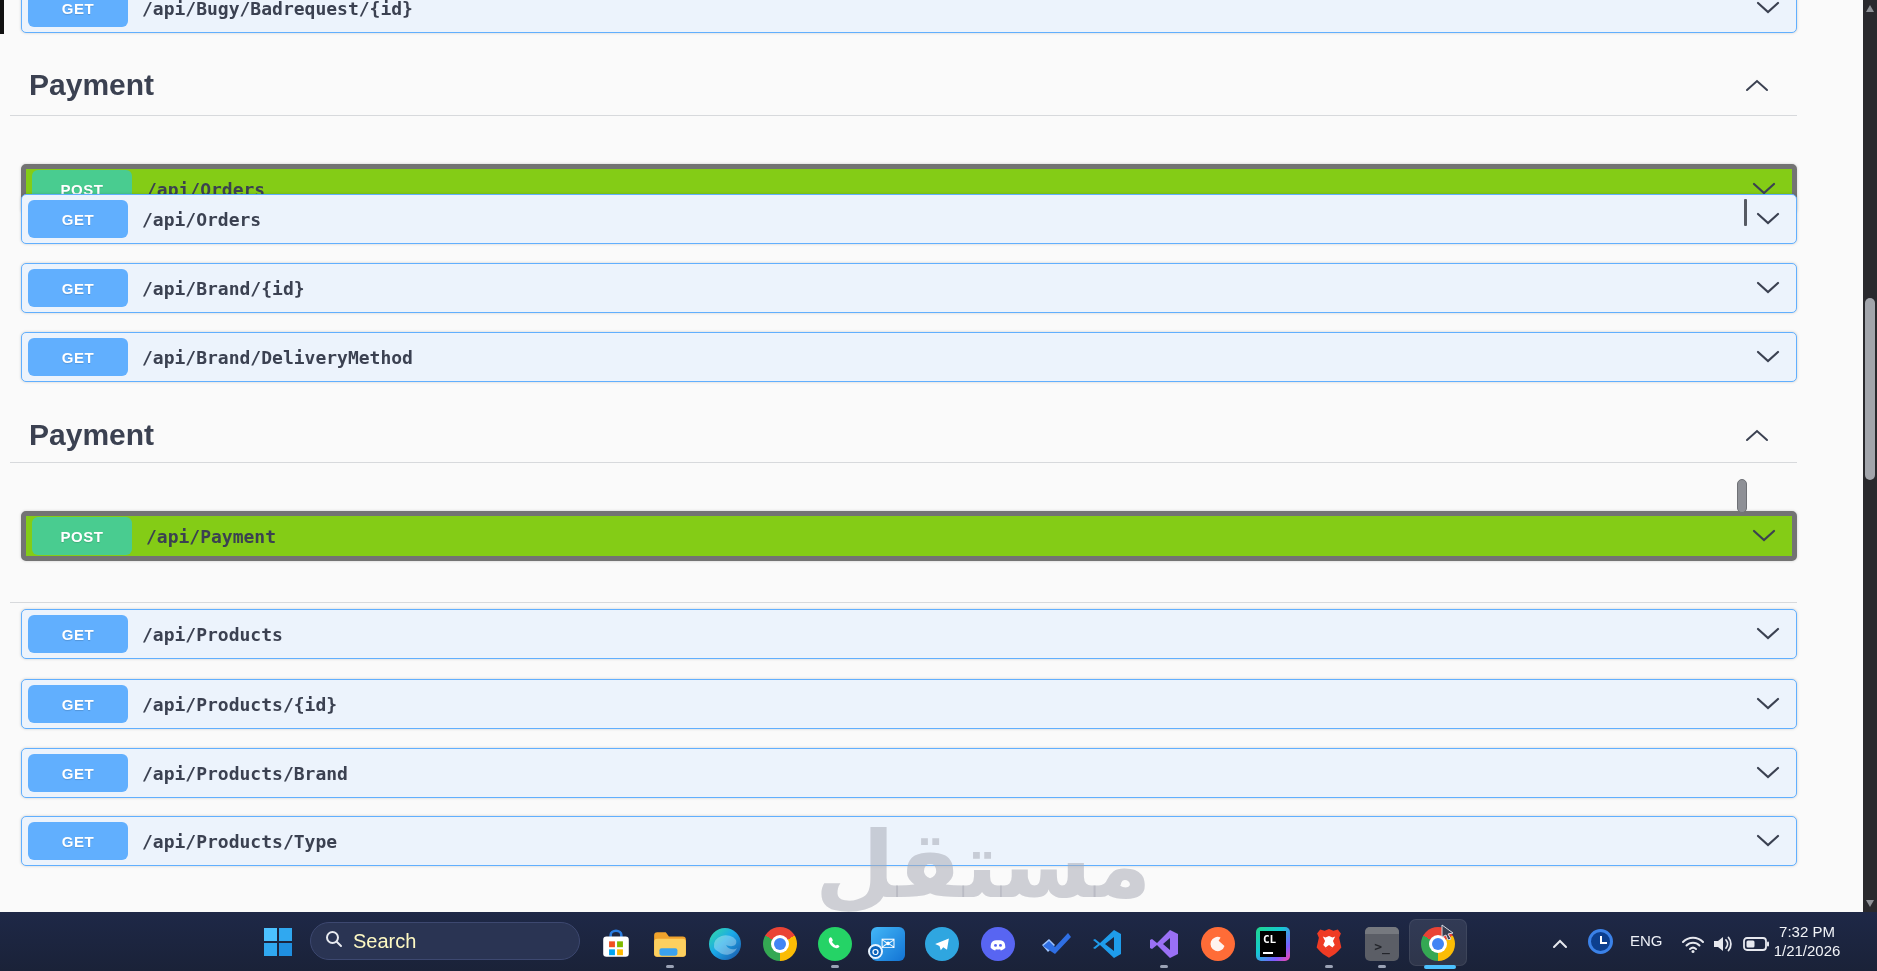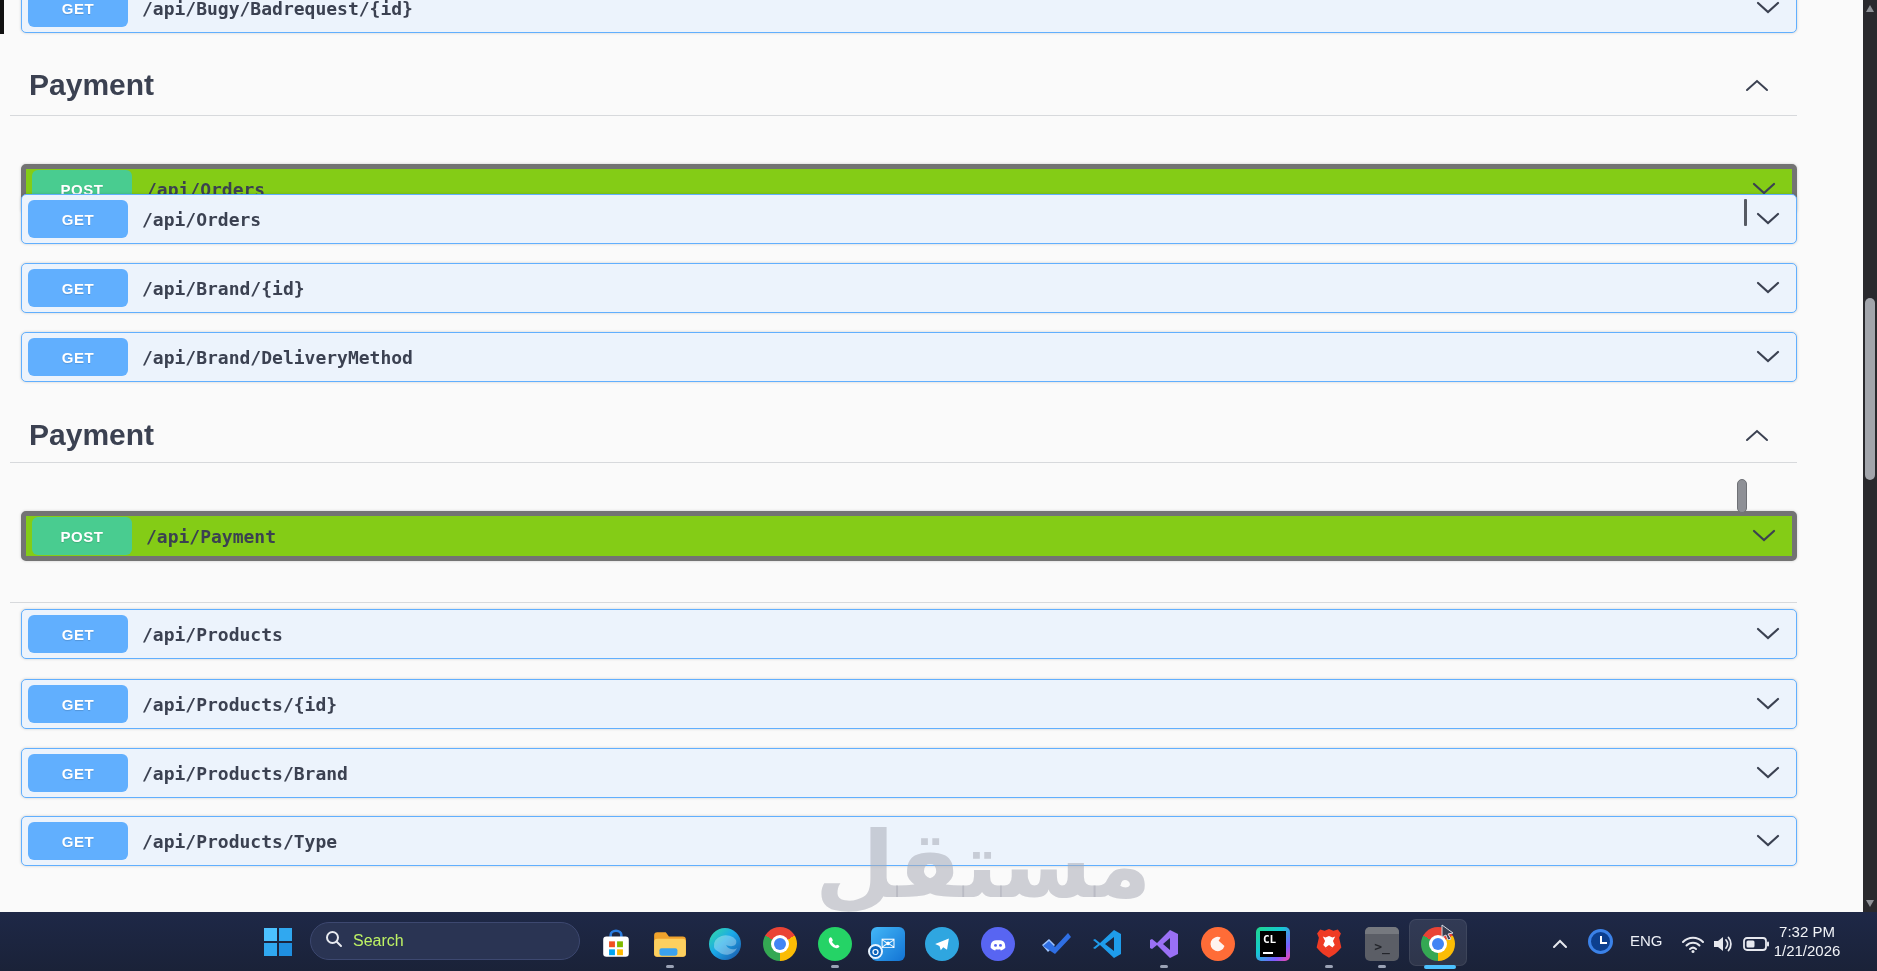"Search" .search-pill span { color: #bef264 -> #fef9c3; font-size: 16px -> 20px }
